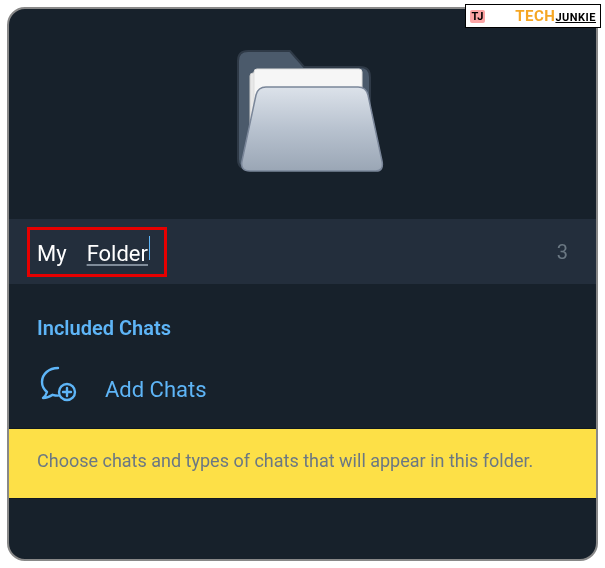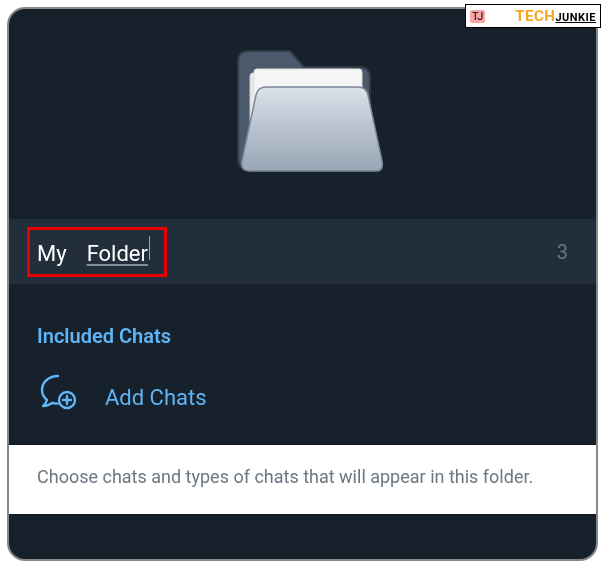"TJ" .watermark .tj { font-weight: 400 -> 700 }
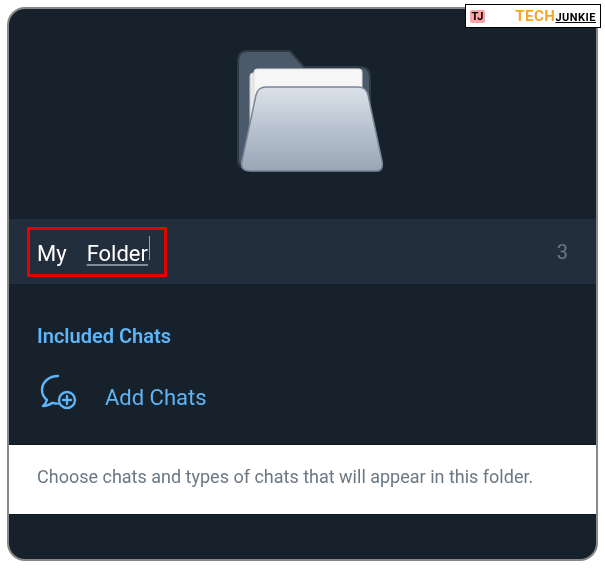"Included Chats" .section { padding: 12px 28px -> 4px 28px }
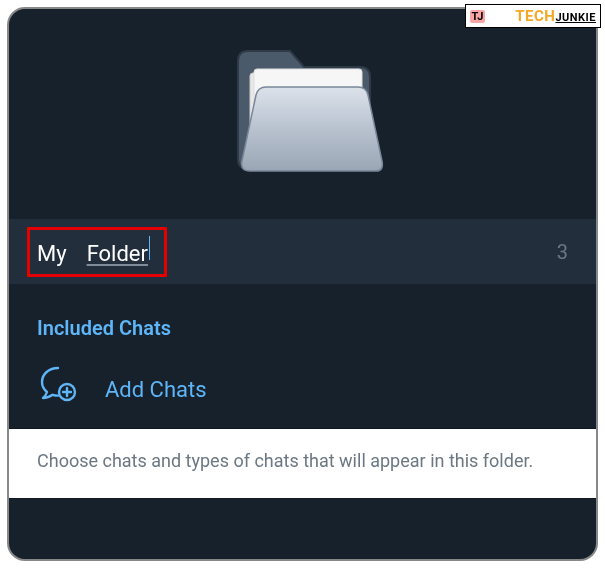"Choose chats and types of" .hint-block { background: #ffffff -> #fde047 }
